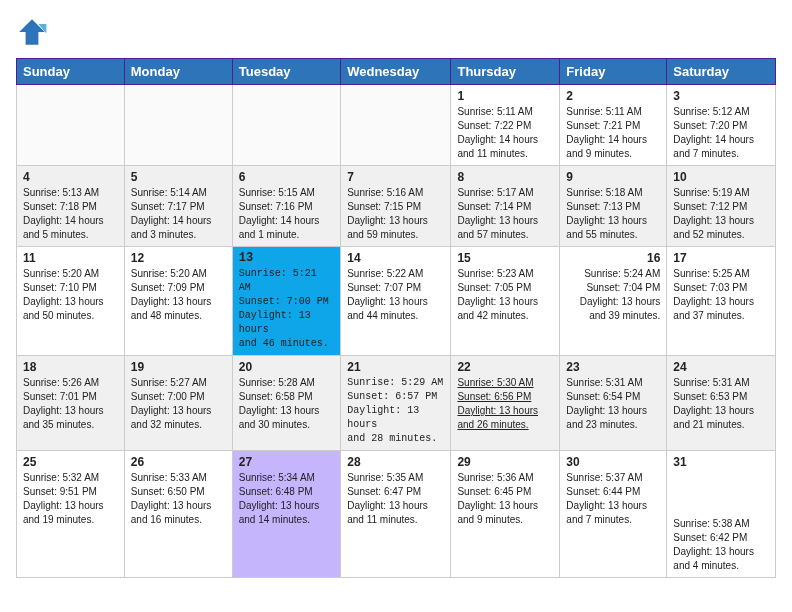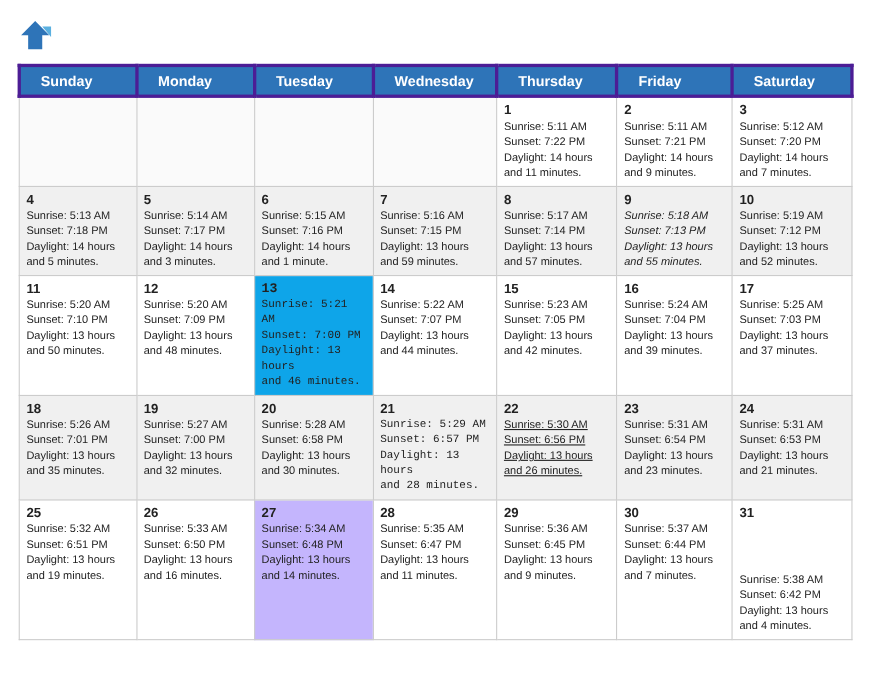"Sunday" .calendar th { border: 3px solid #4c1d95 -> 1px solid #4c1d95; padding: 5px 18px -> 5px 6px }
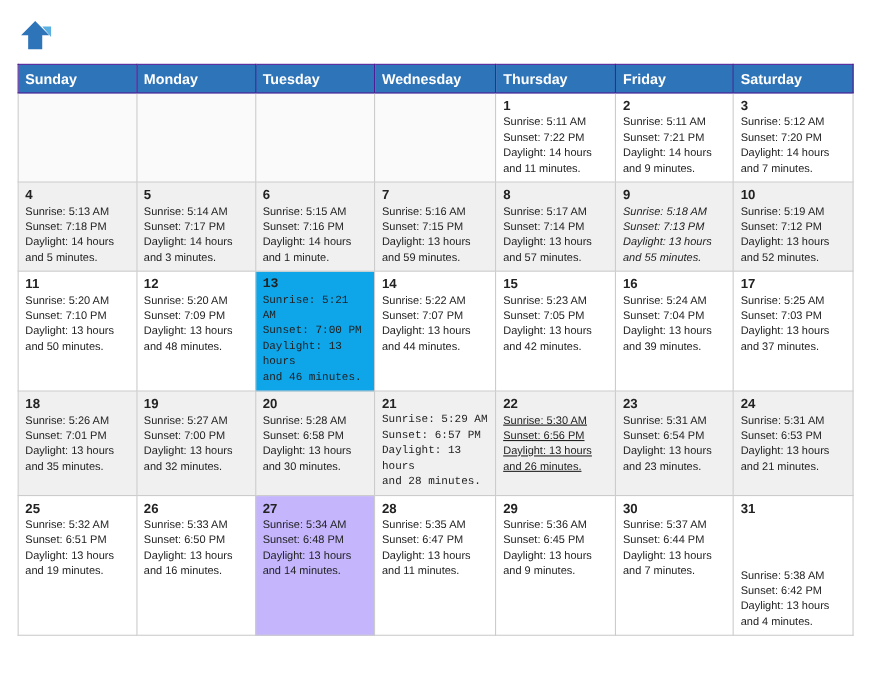"Sunrise: 5:18 AM" div.day-info { font-style: italic -> none }
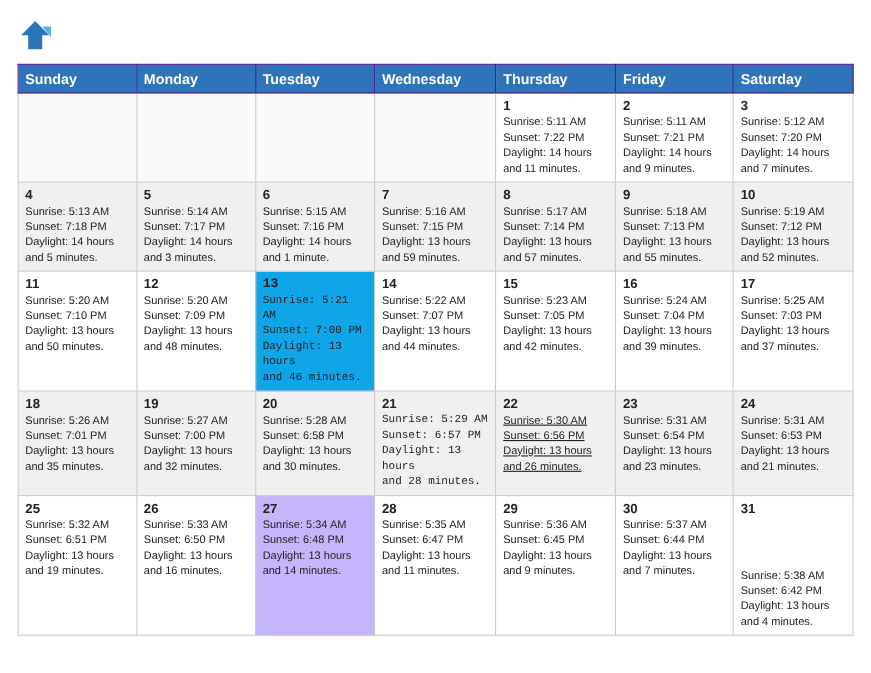"16" td { text-align: none -> right }
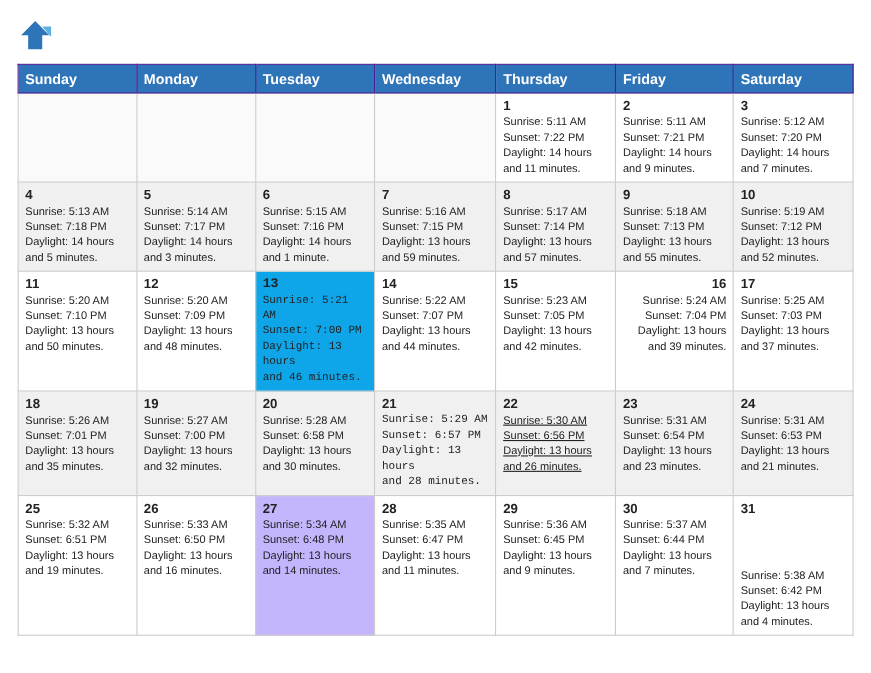"Sunrise: 5:32 AM" div.day-info { text: 6:51 -> 9:51 }
